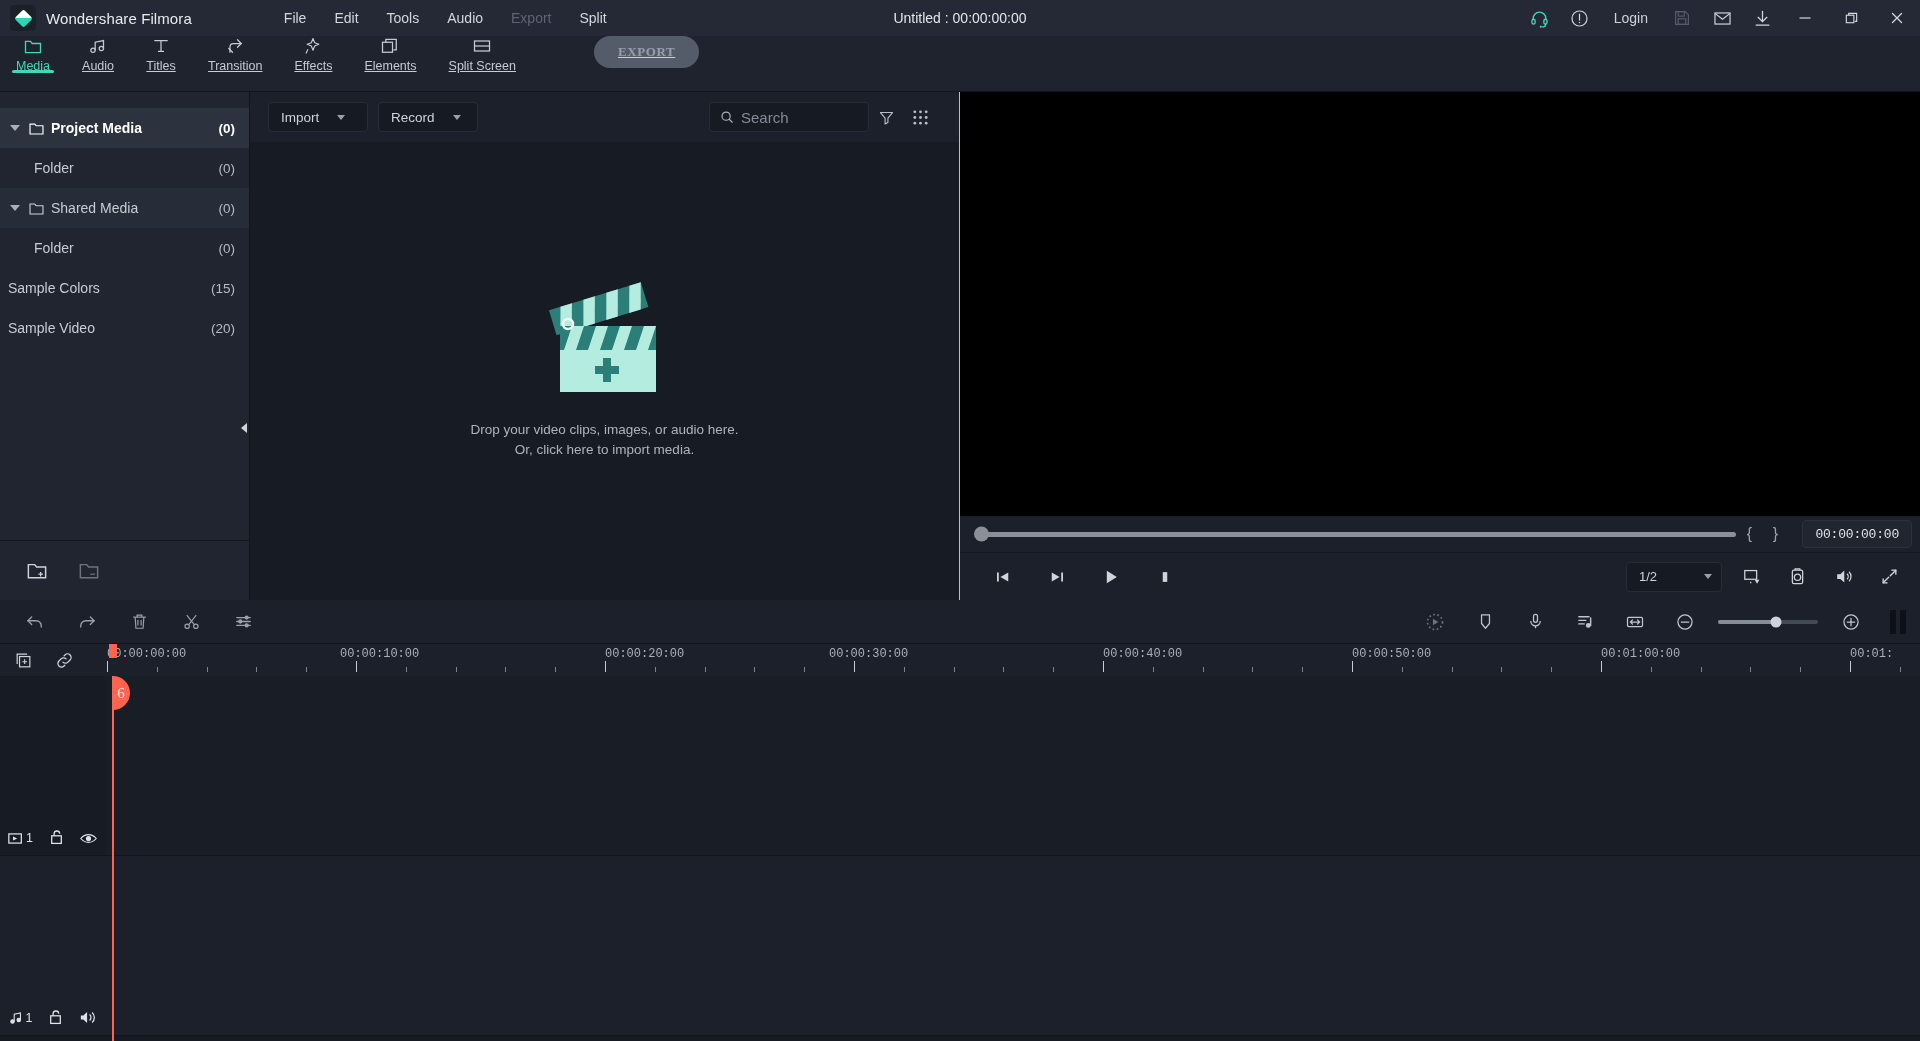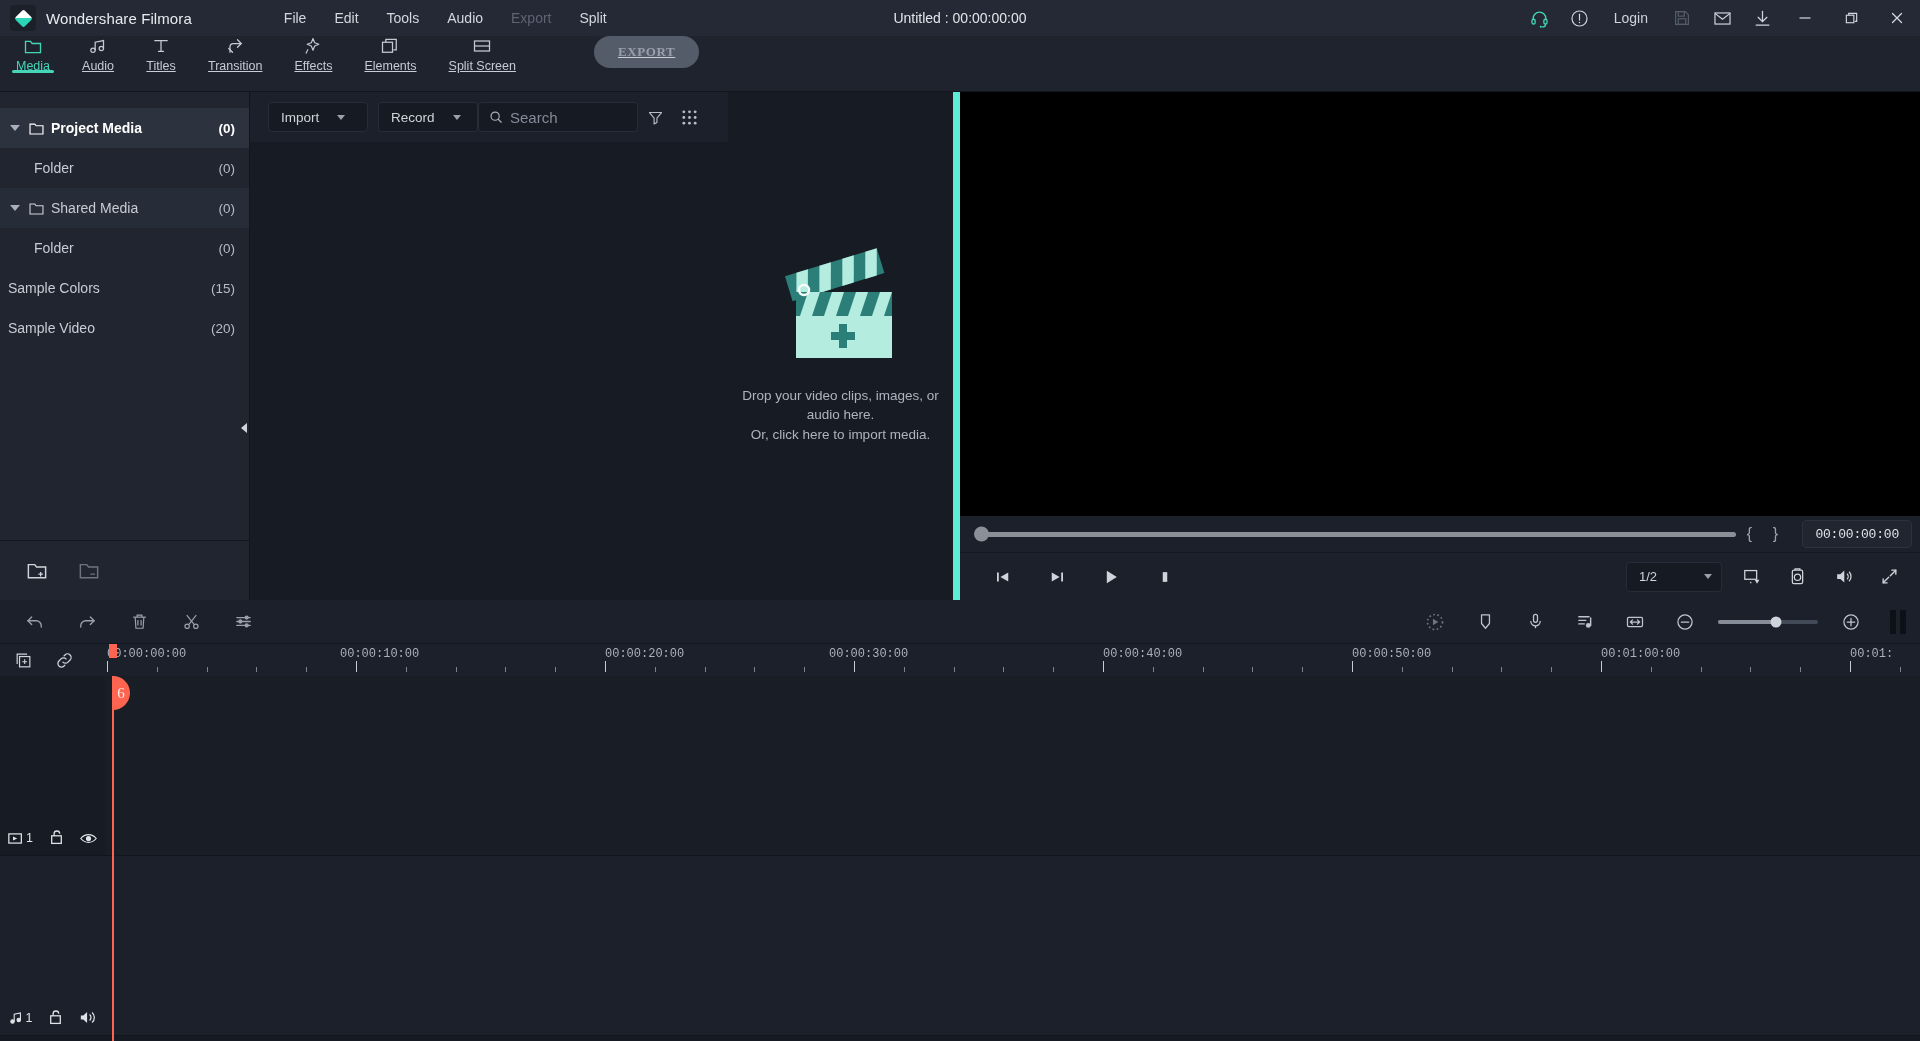"Import" .media { border-right: 7px solid #5eead4 -> 1px solid #5eead4; flex-direction: none -> column }
